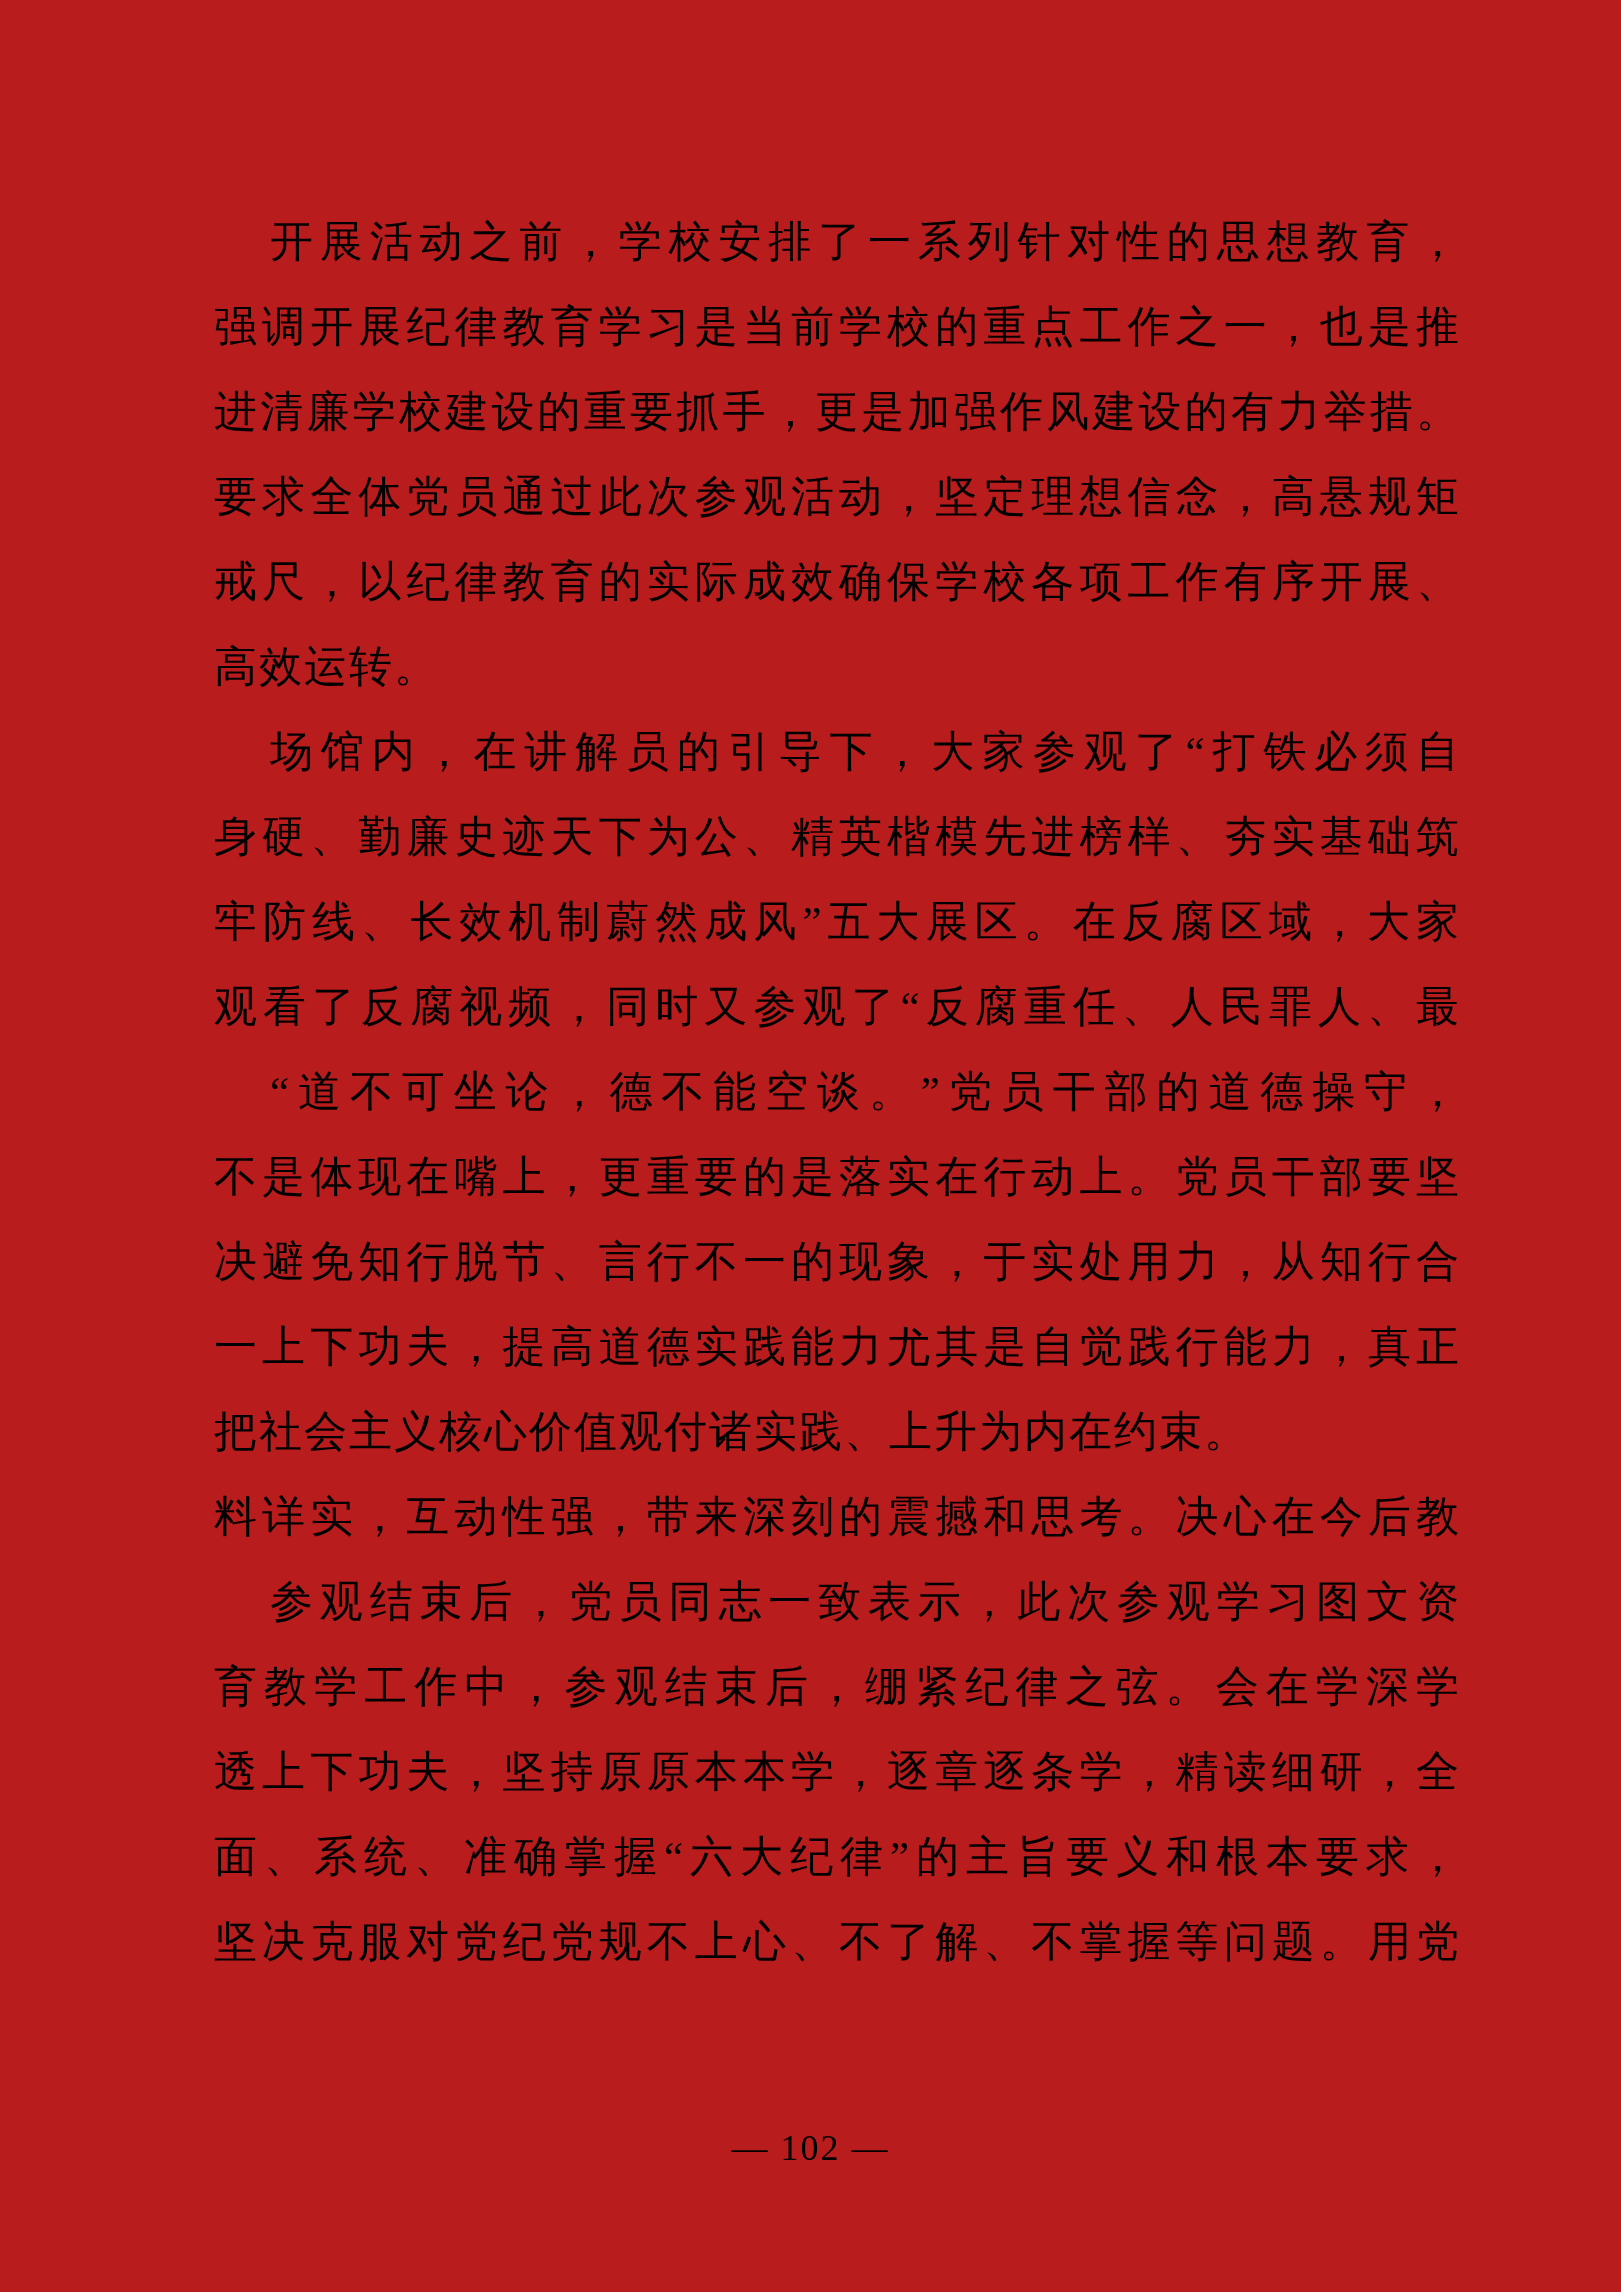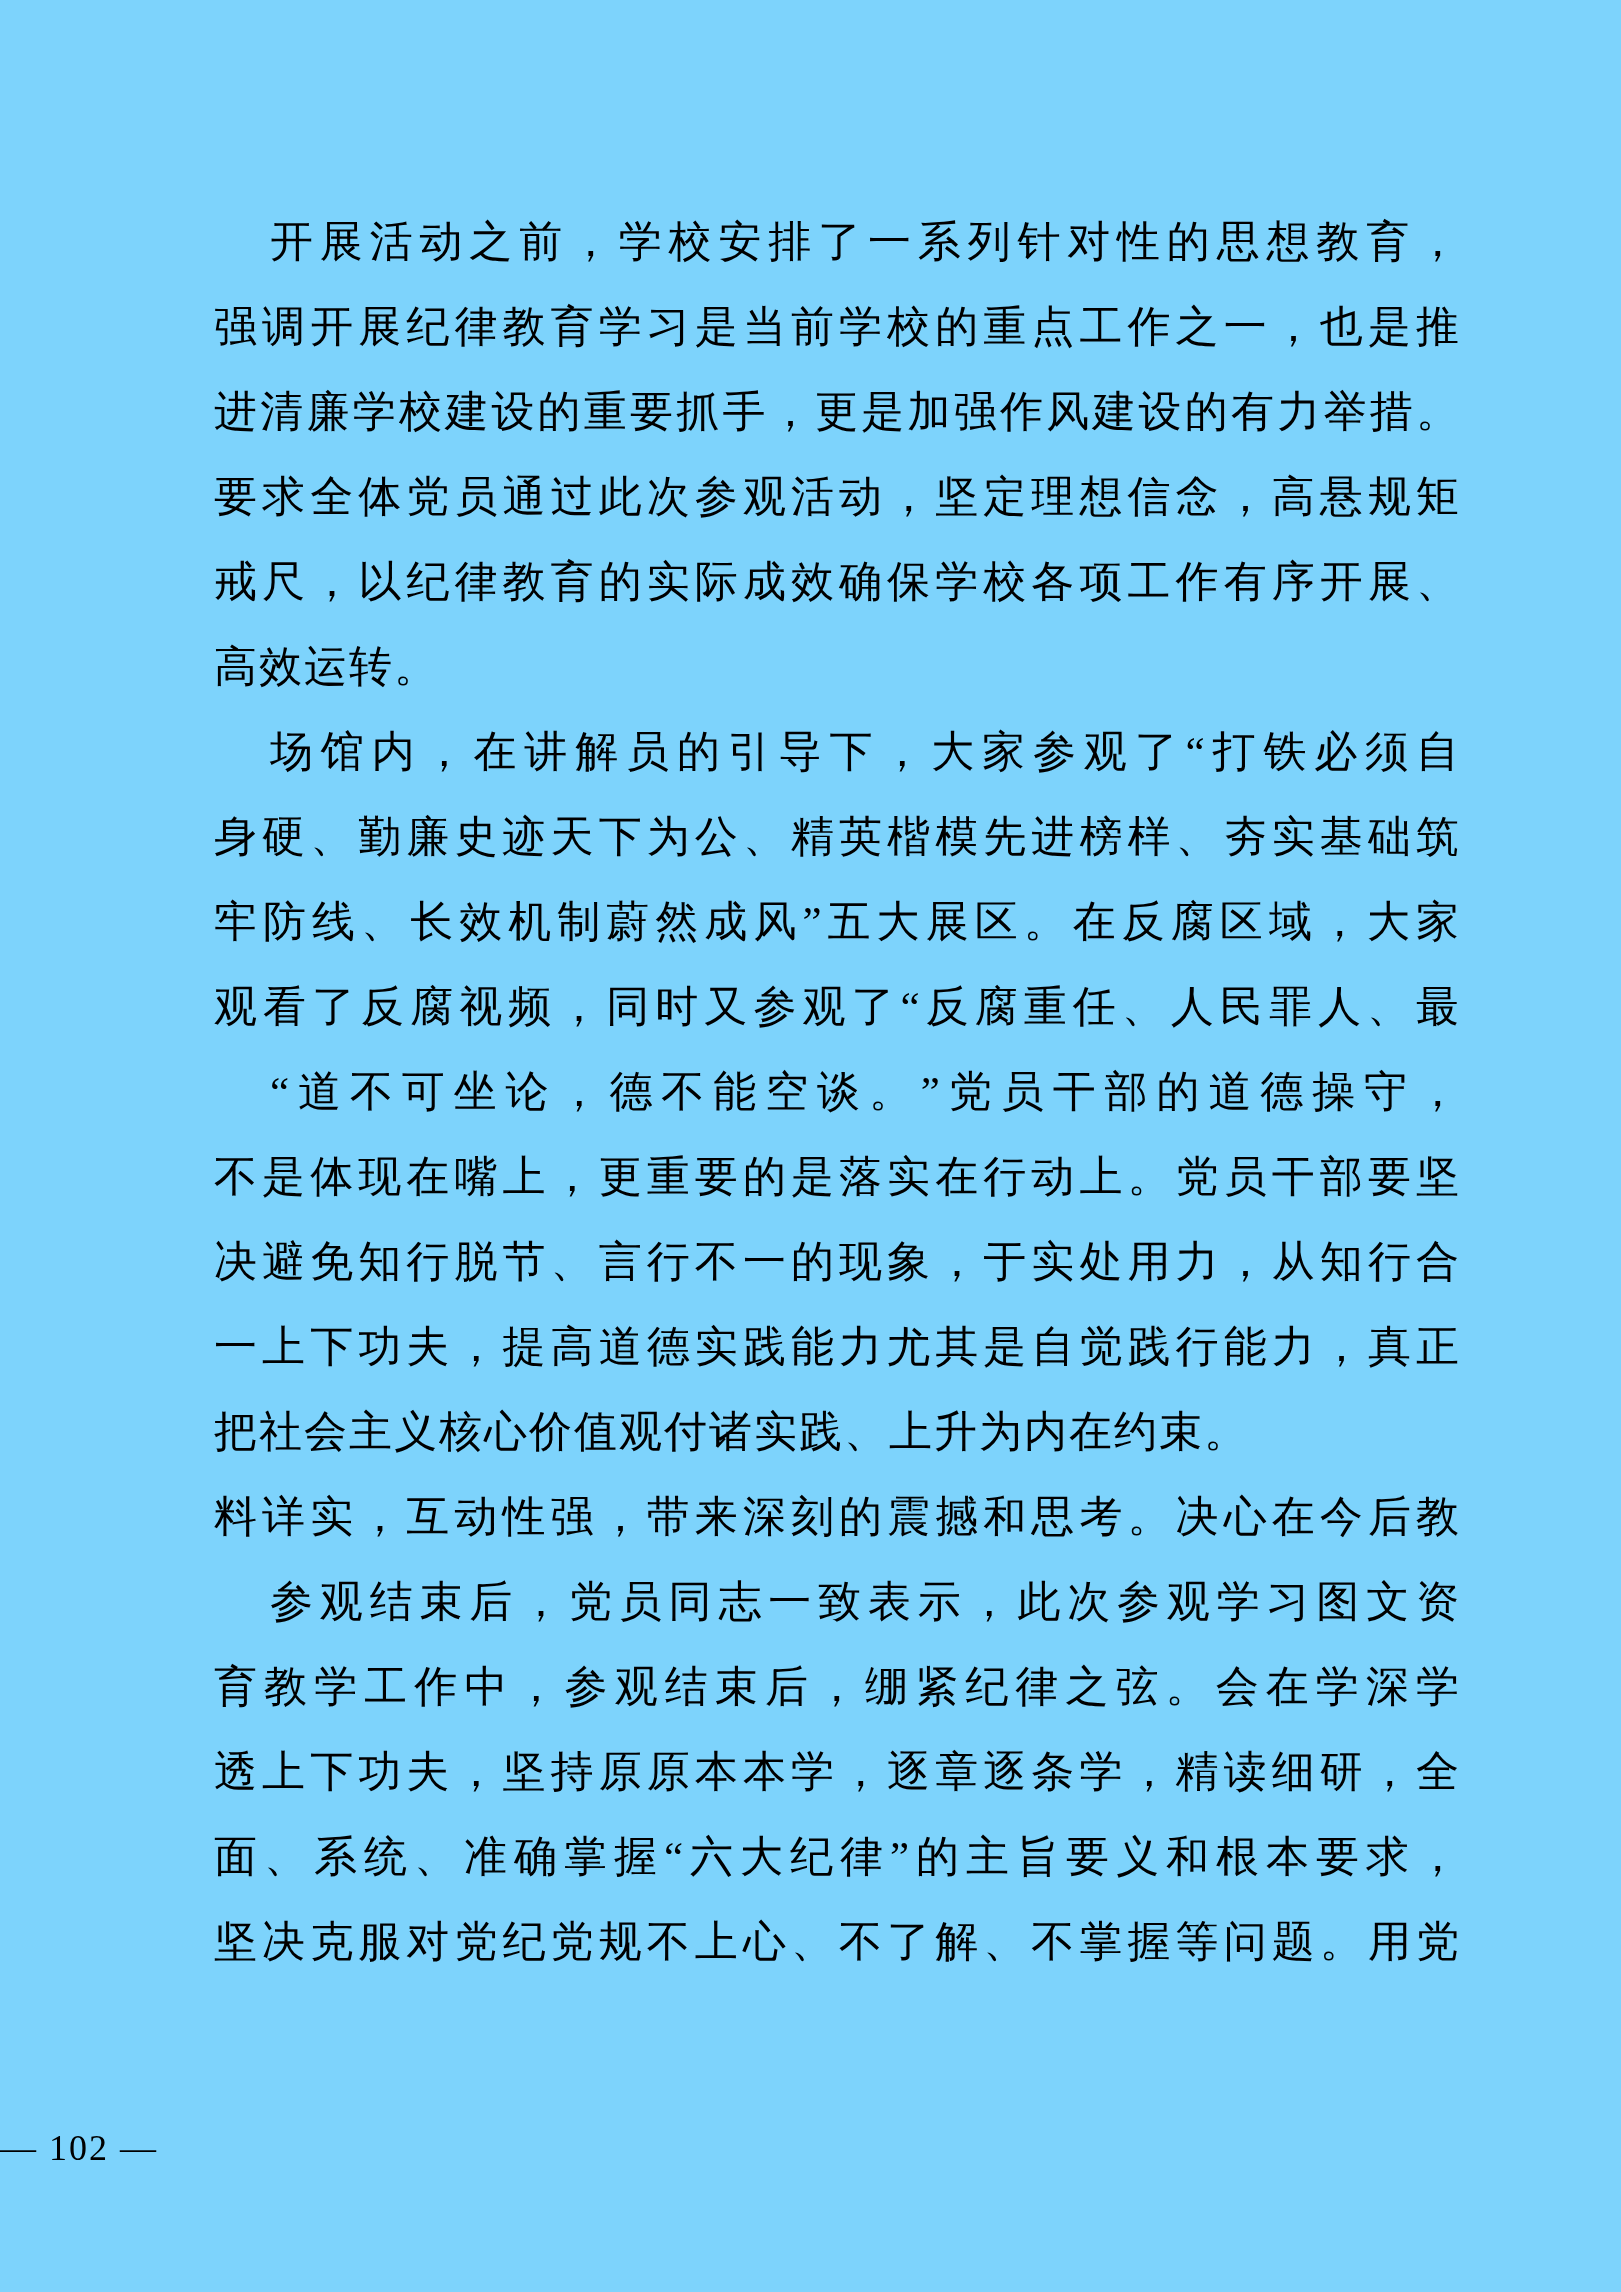"开展活动之前，学校安排了一系列针对性的思想教育，" .page { background: #7dd3fc -> #b91c1c }
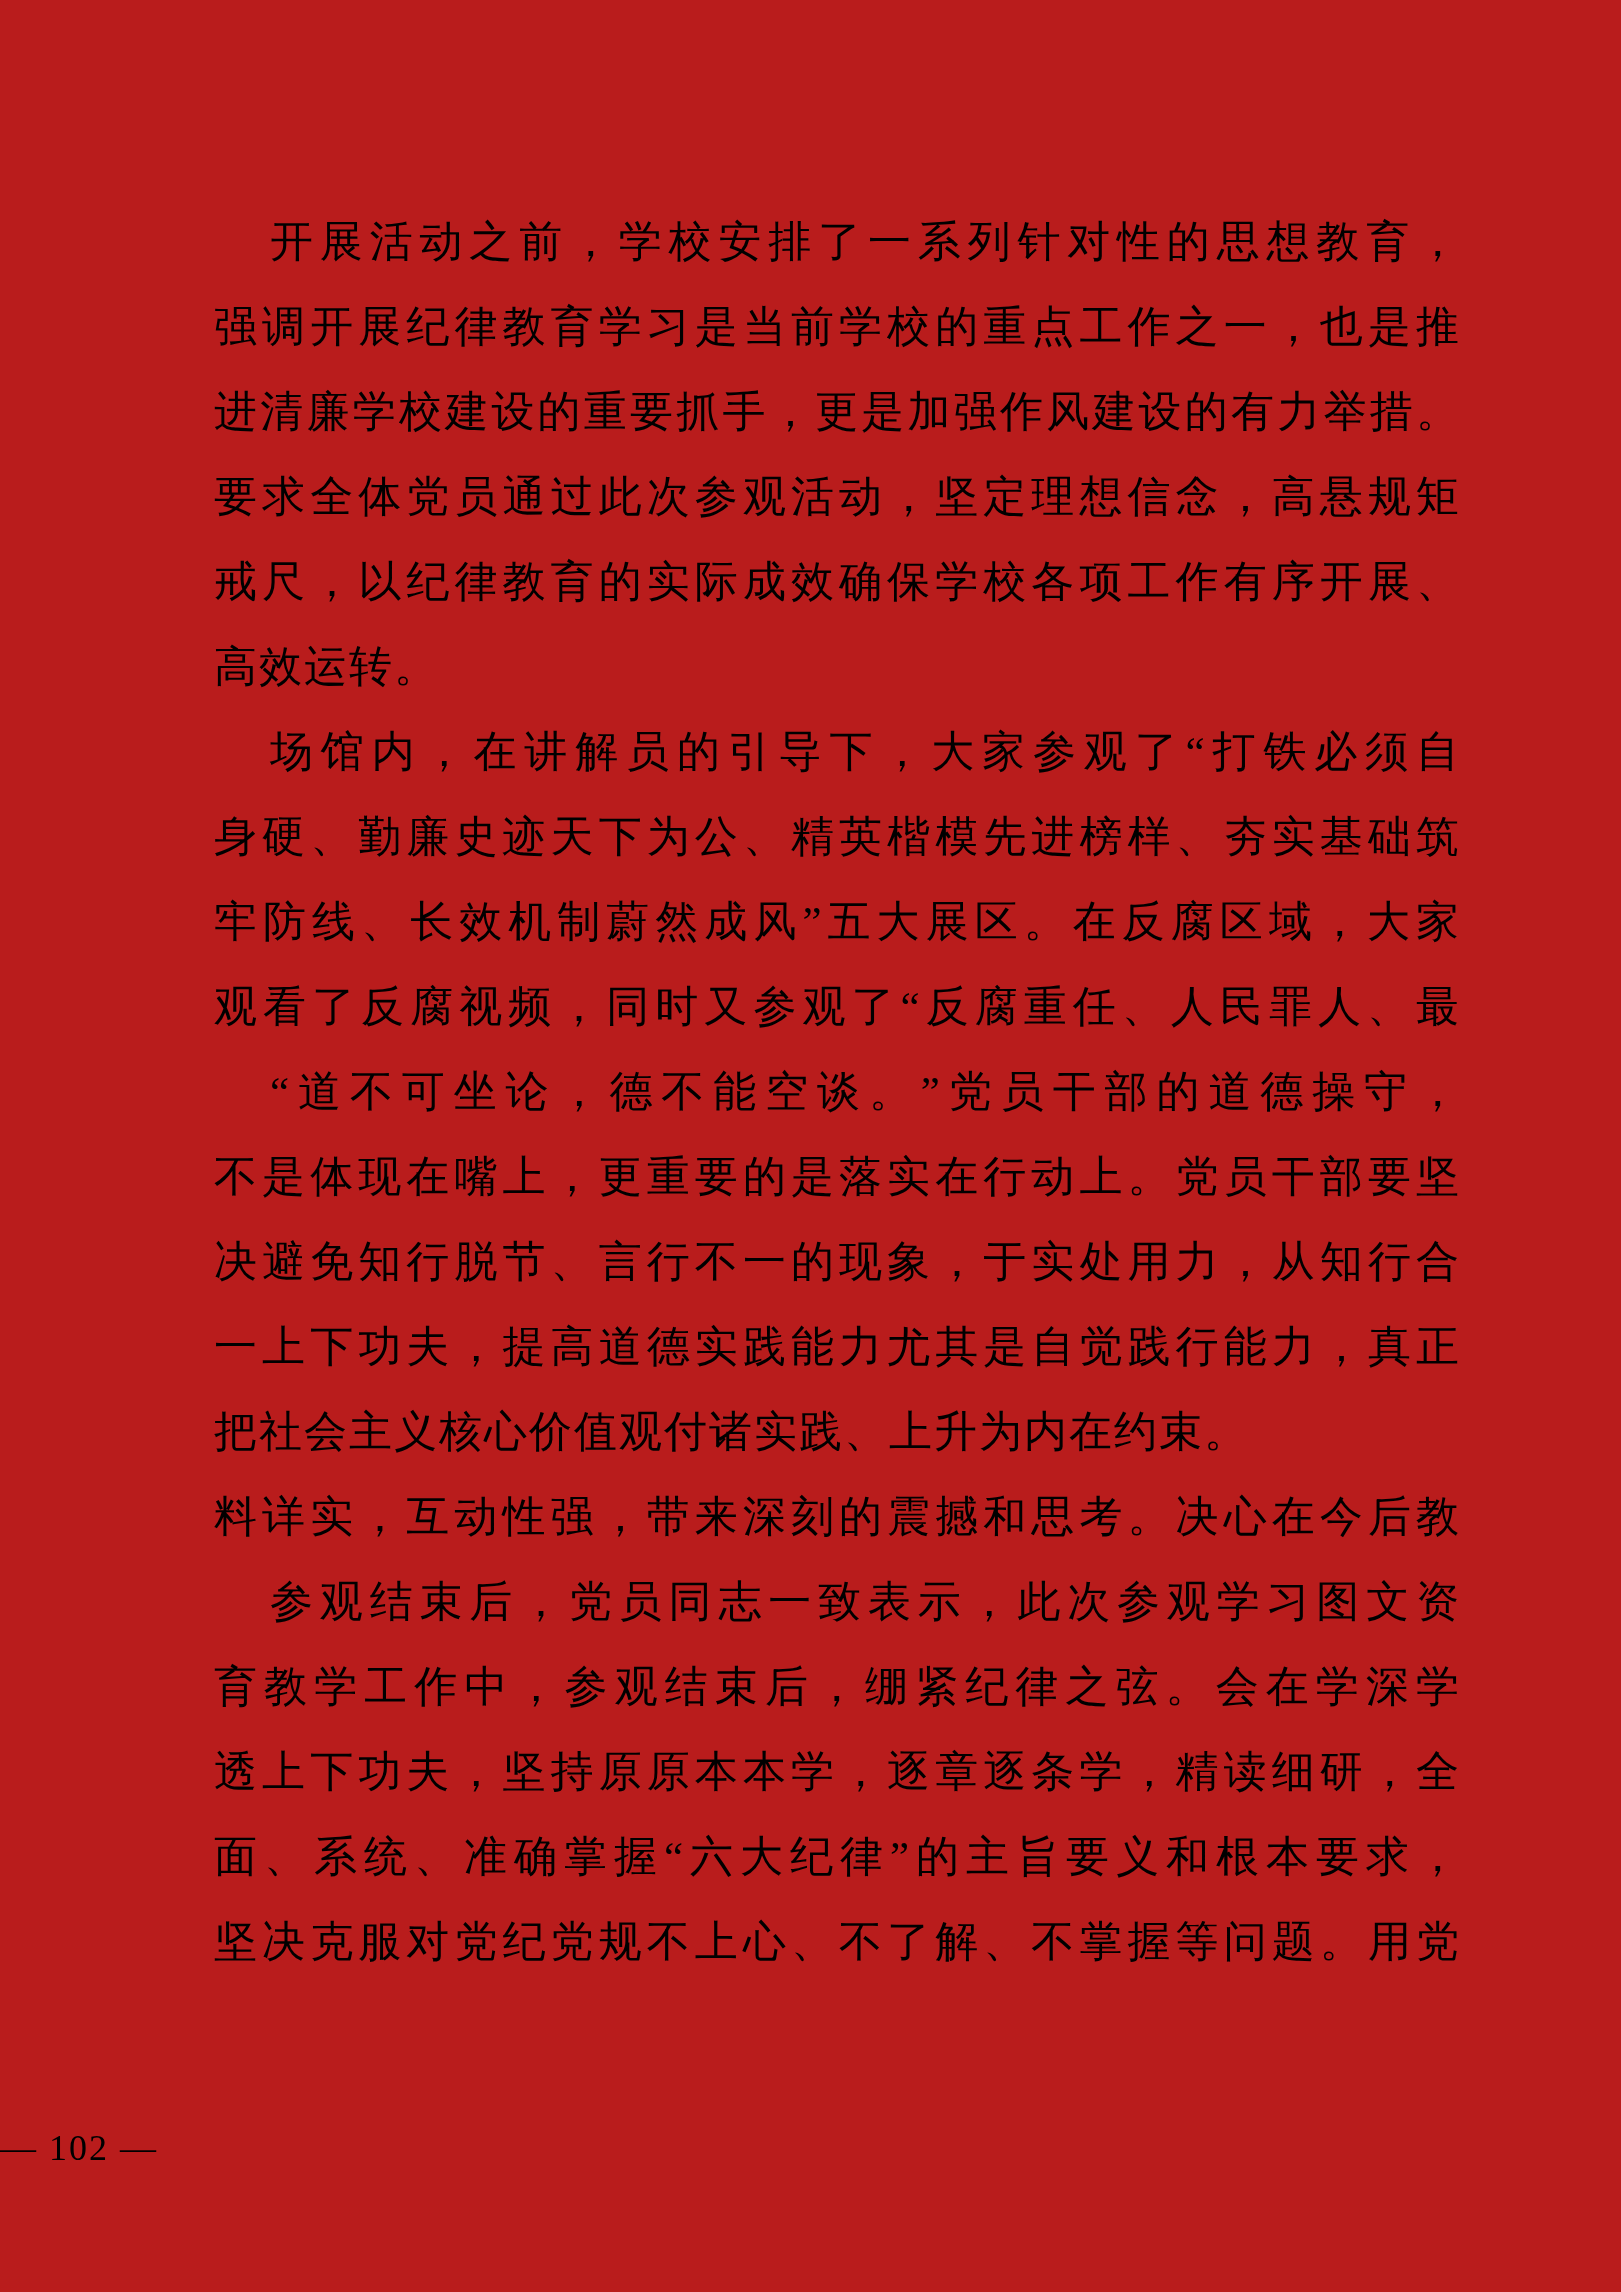"— 102 —" .page-number { text-align: none -> center }
